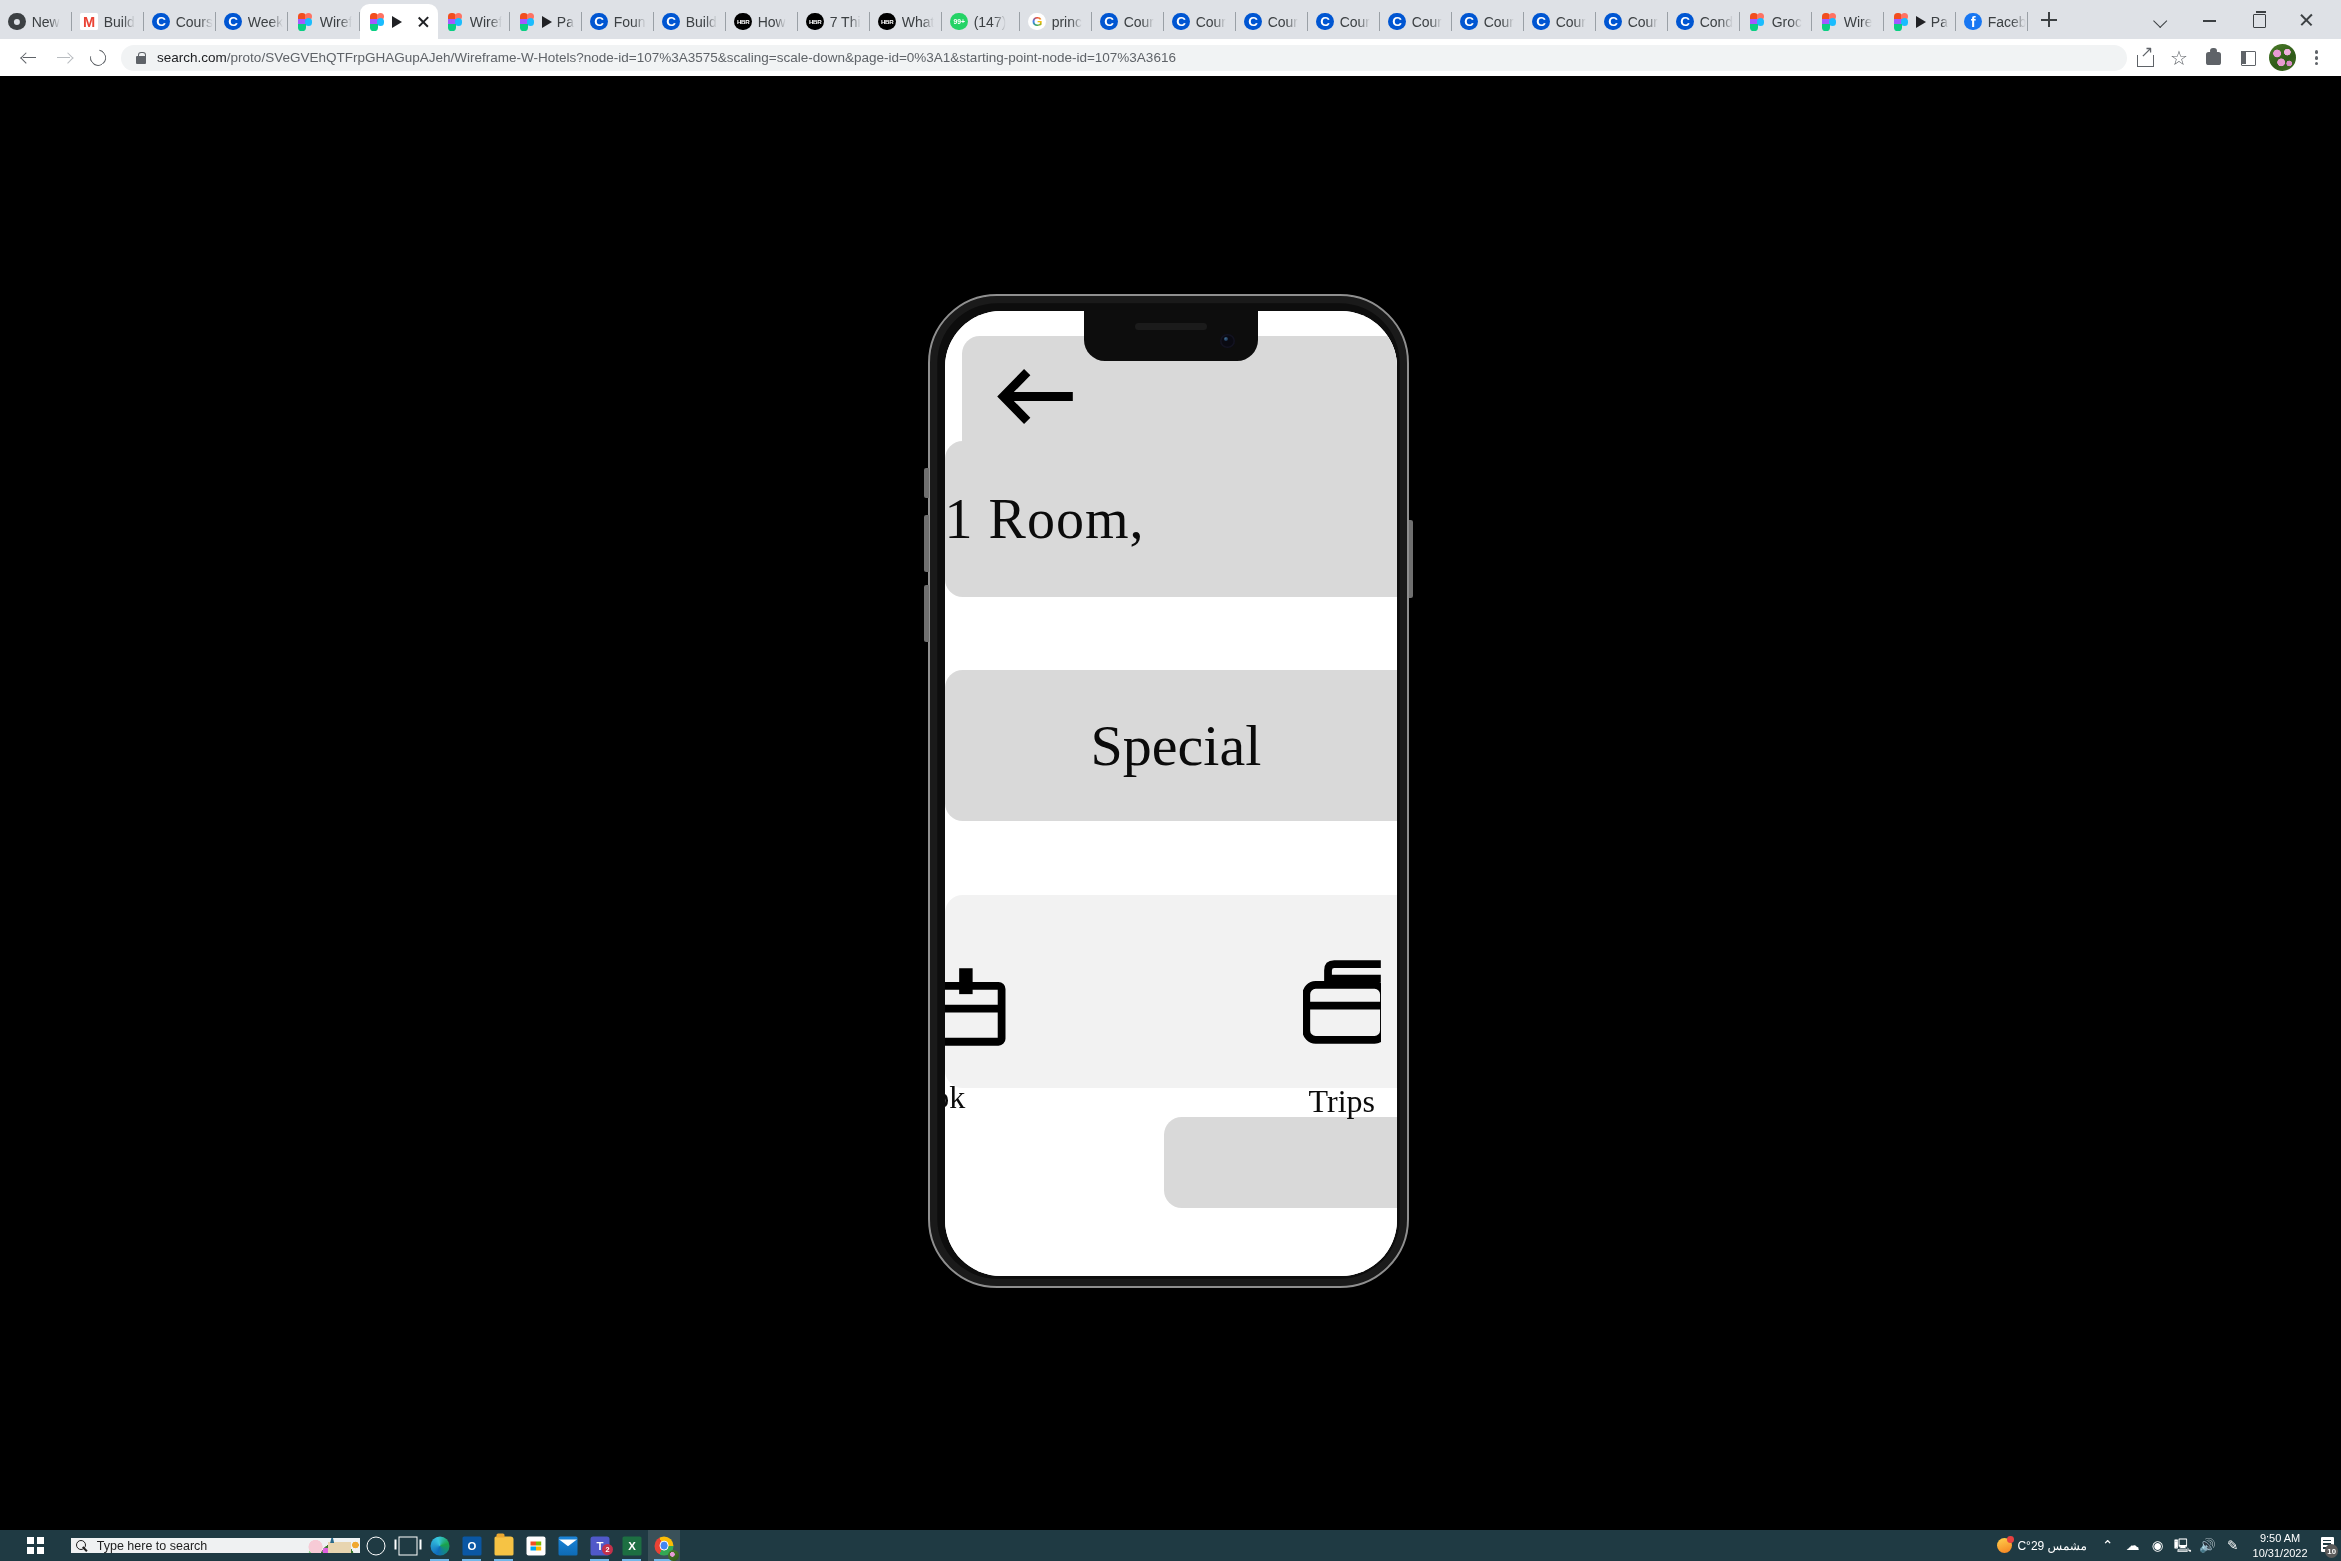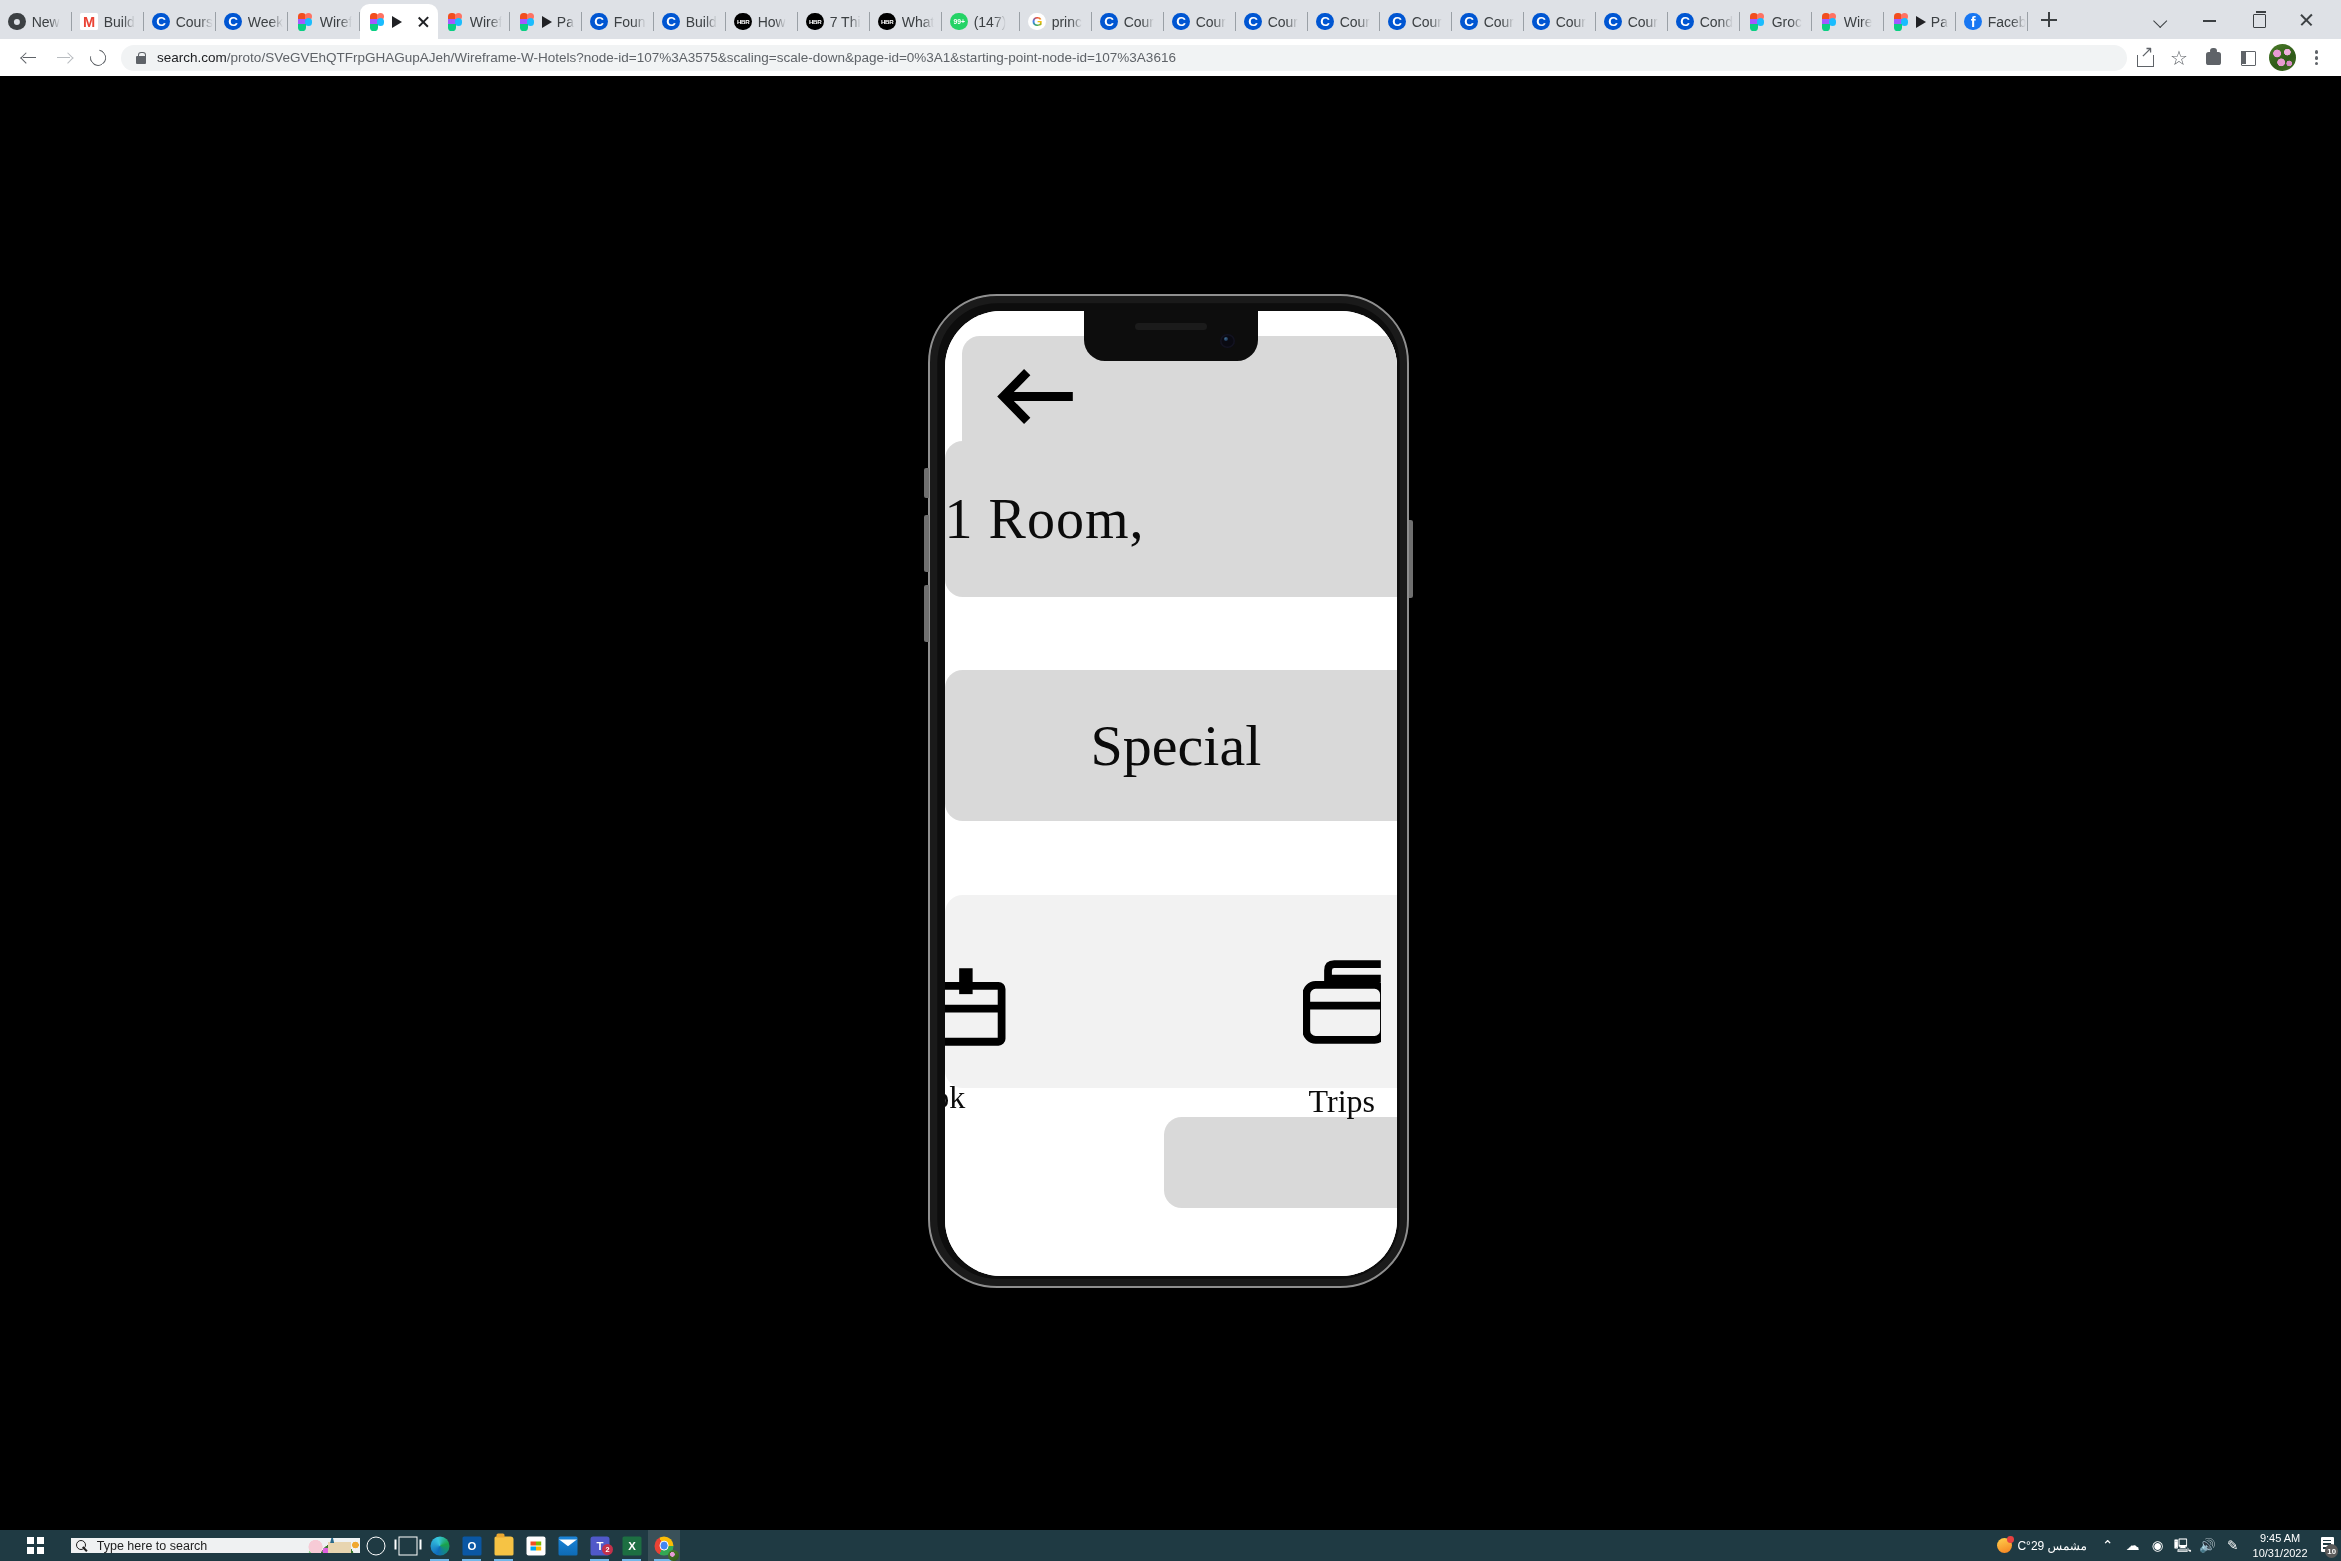"9:45 AM" div { text: 9:45 -> 9:50 }
